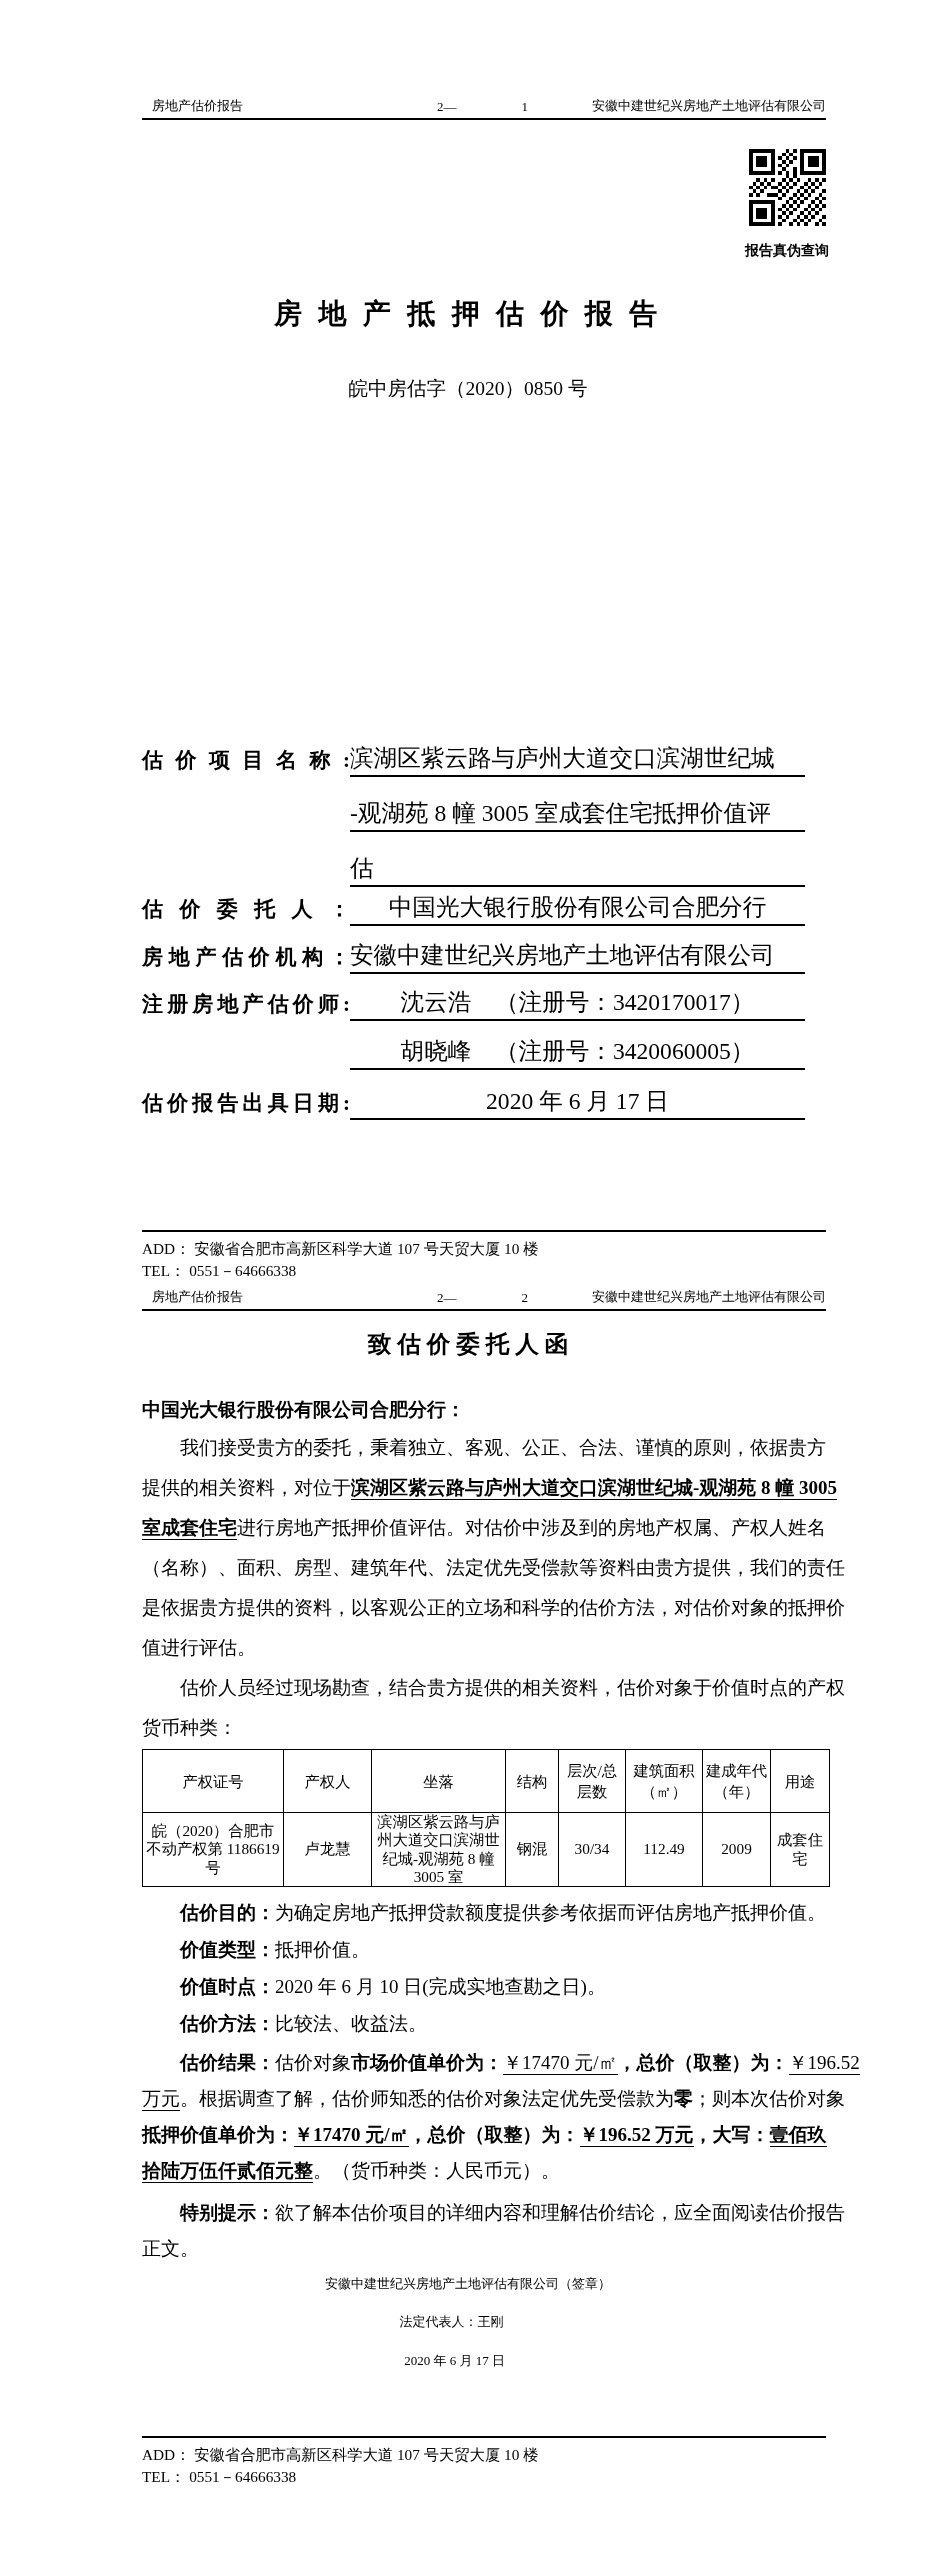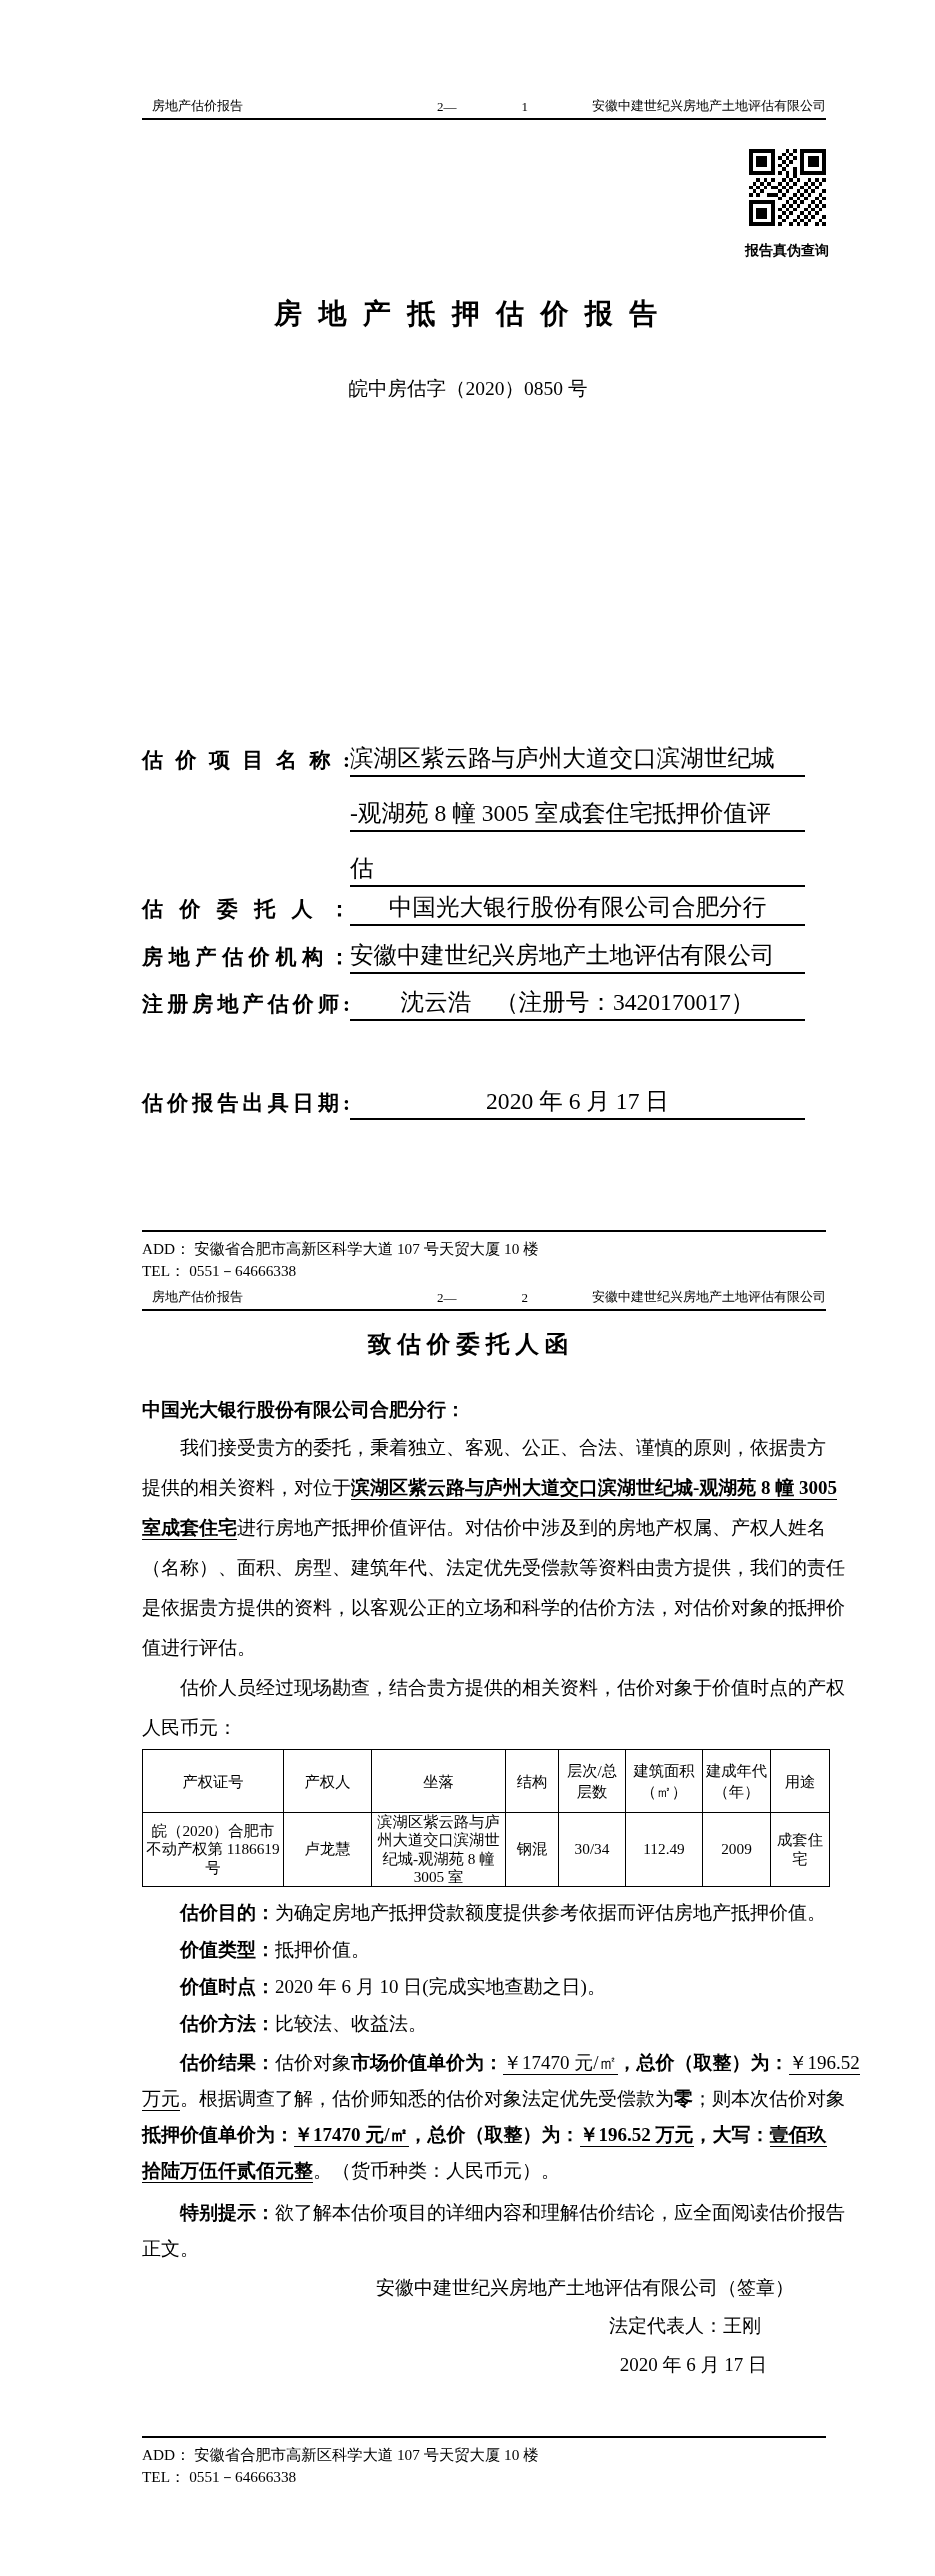"胡晓峰 （注册号：3420060005）" div.f-value { html: none -> <div>胡晓峰 （注册号：3420060005）</div> }
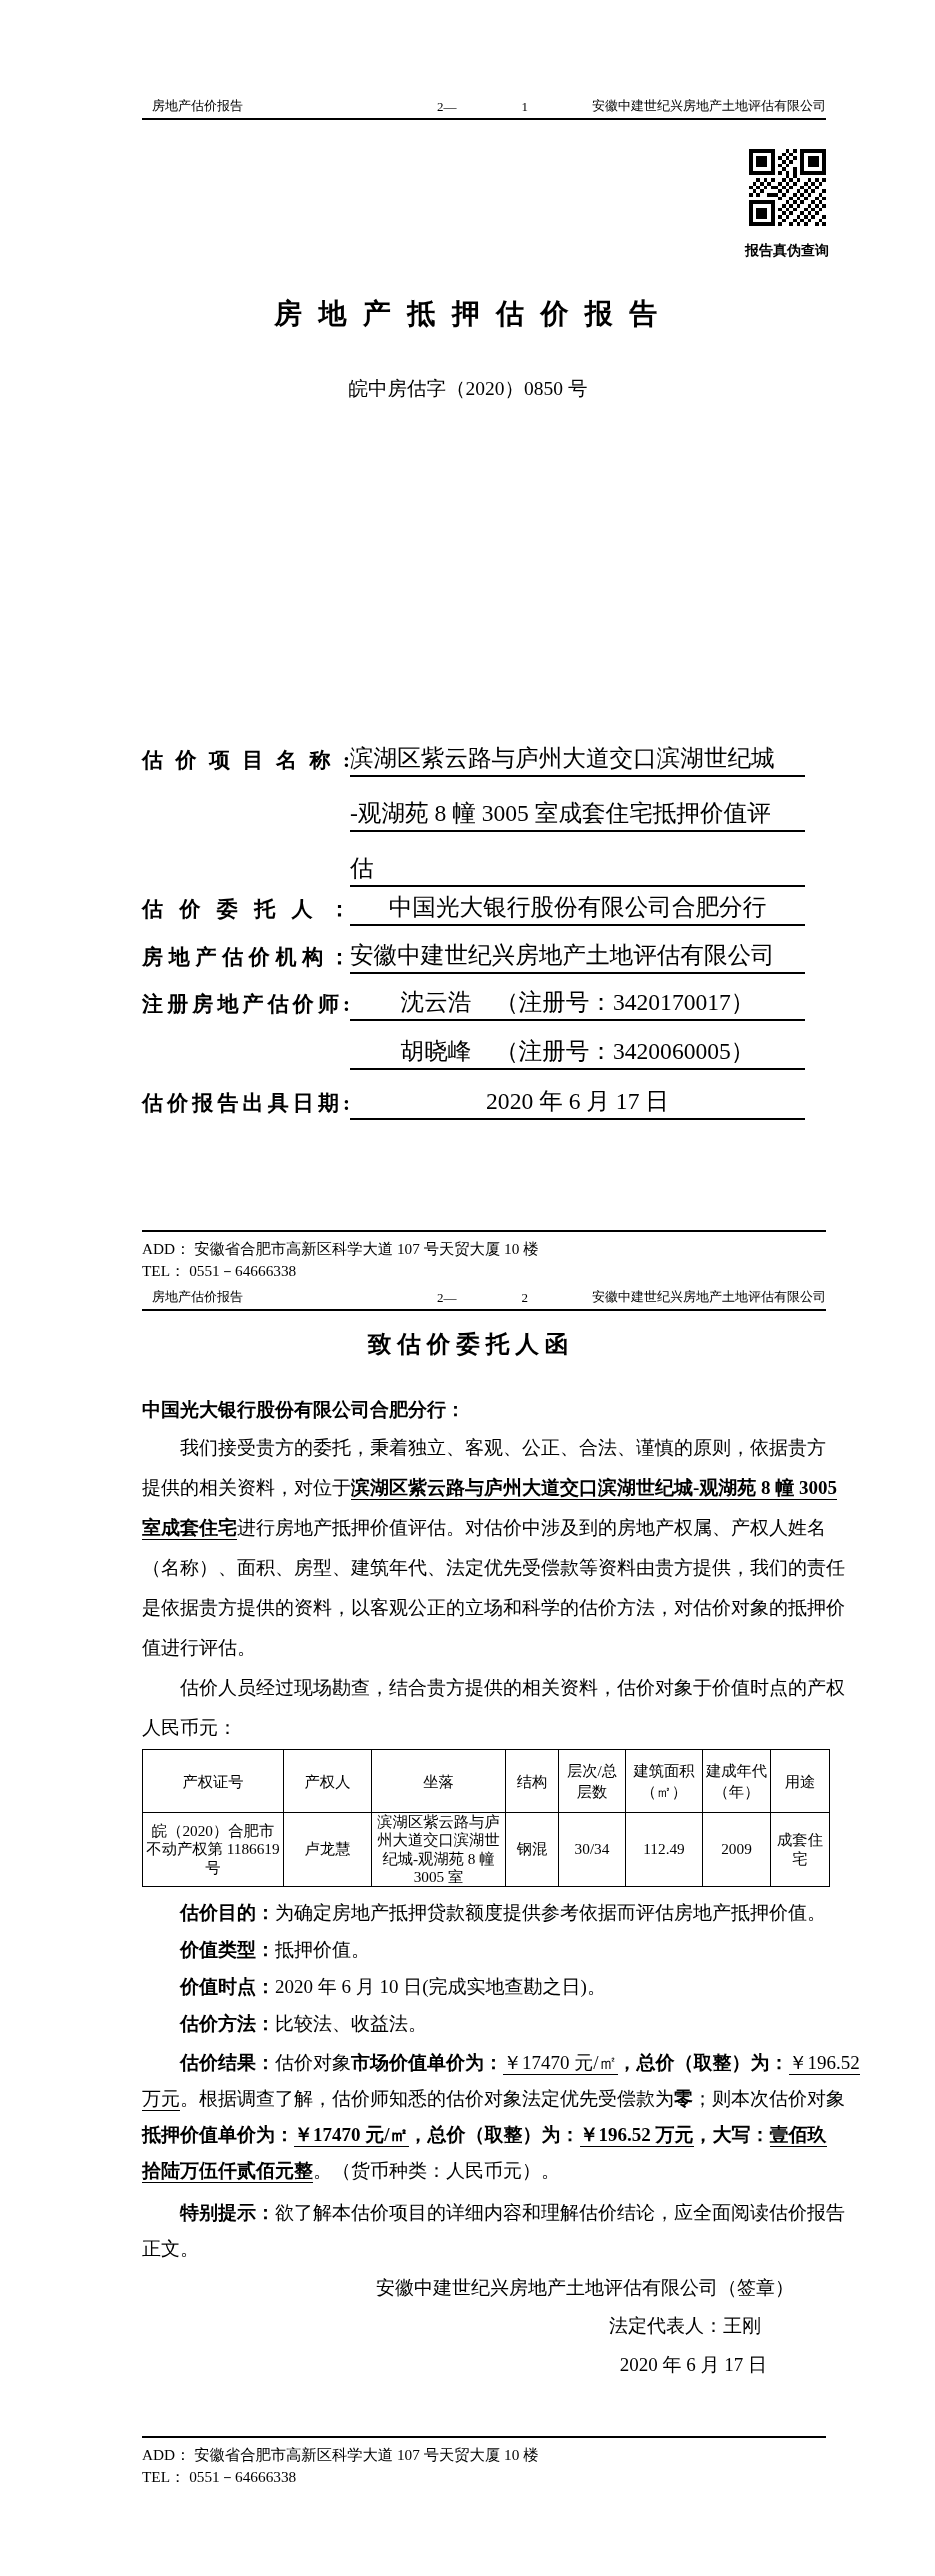"人民币元：" span { text: 人民币元 -> 货币种类 }
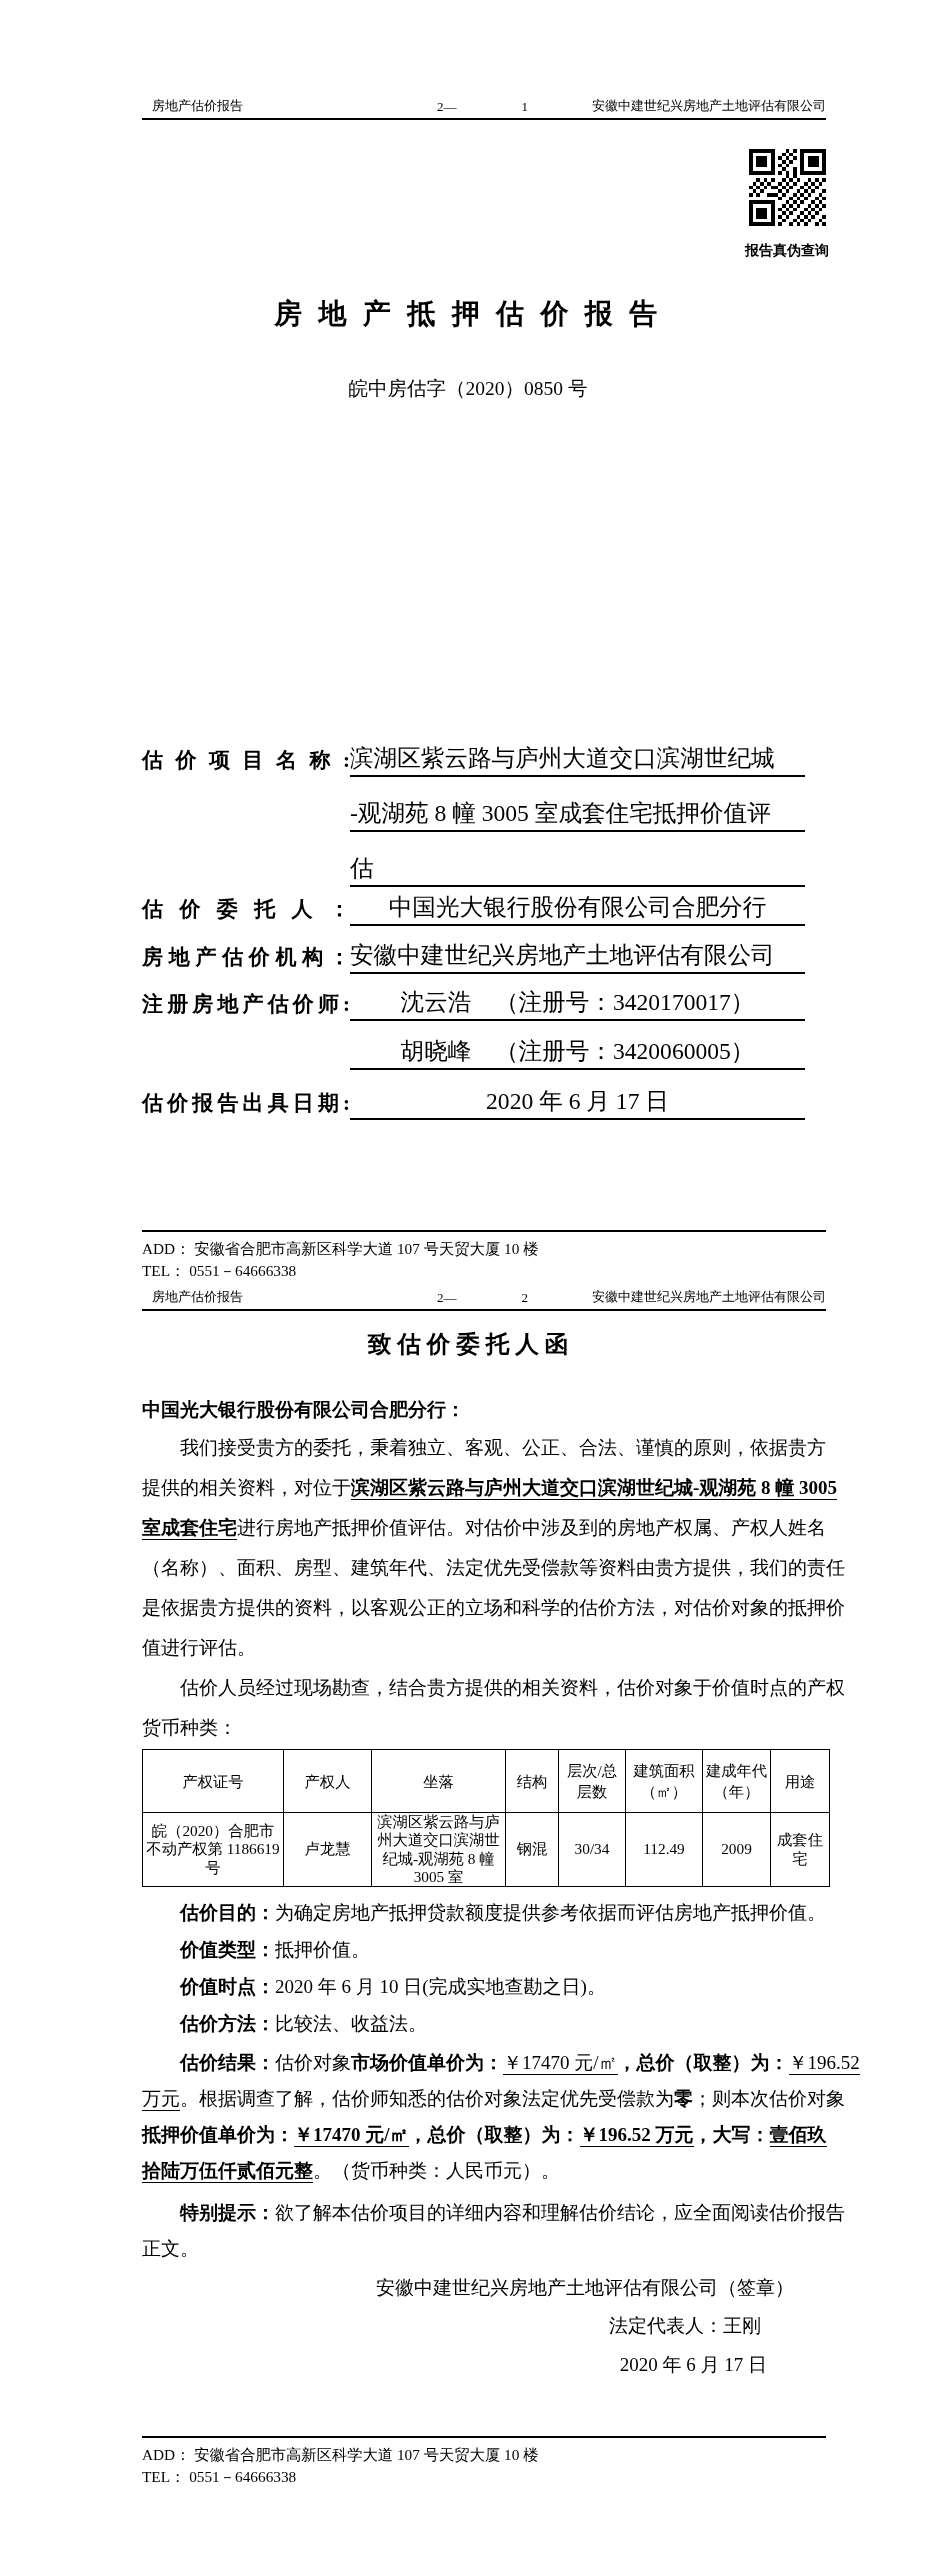"安徽中建世纪兴房地产土地评估有限公司（签章）" .signoff { font-size: 19px -> 13px; text-align: right -> center }
